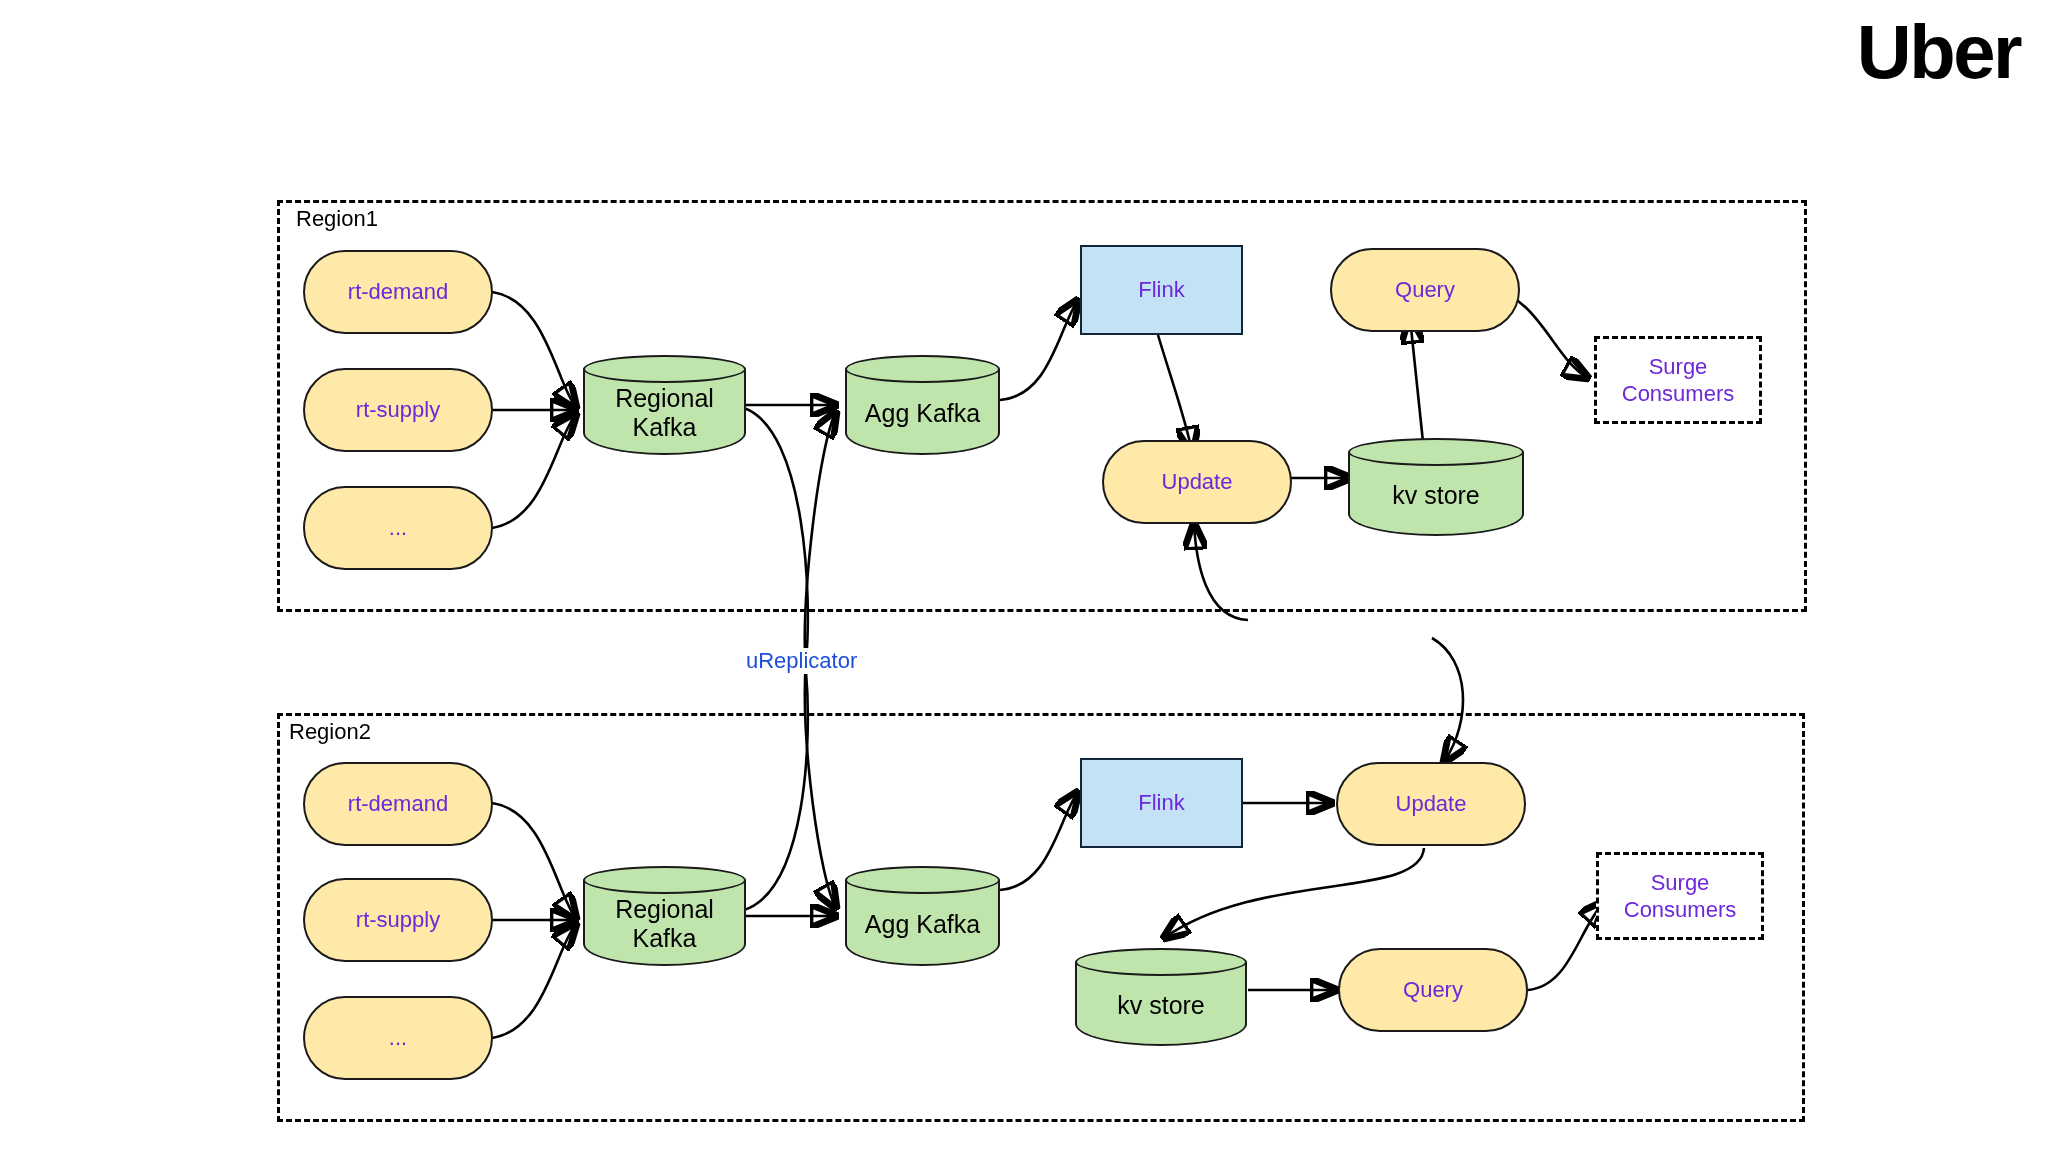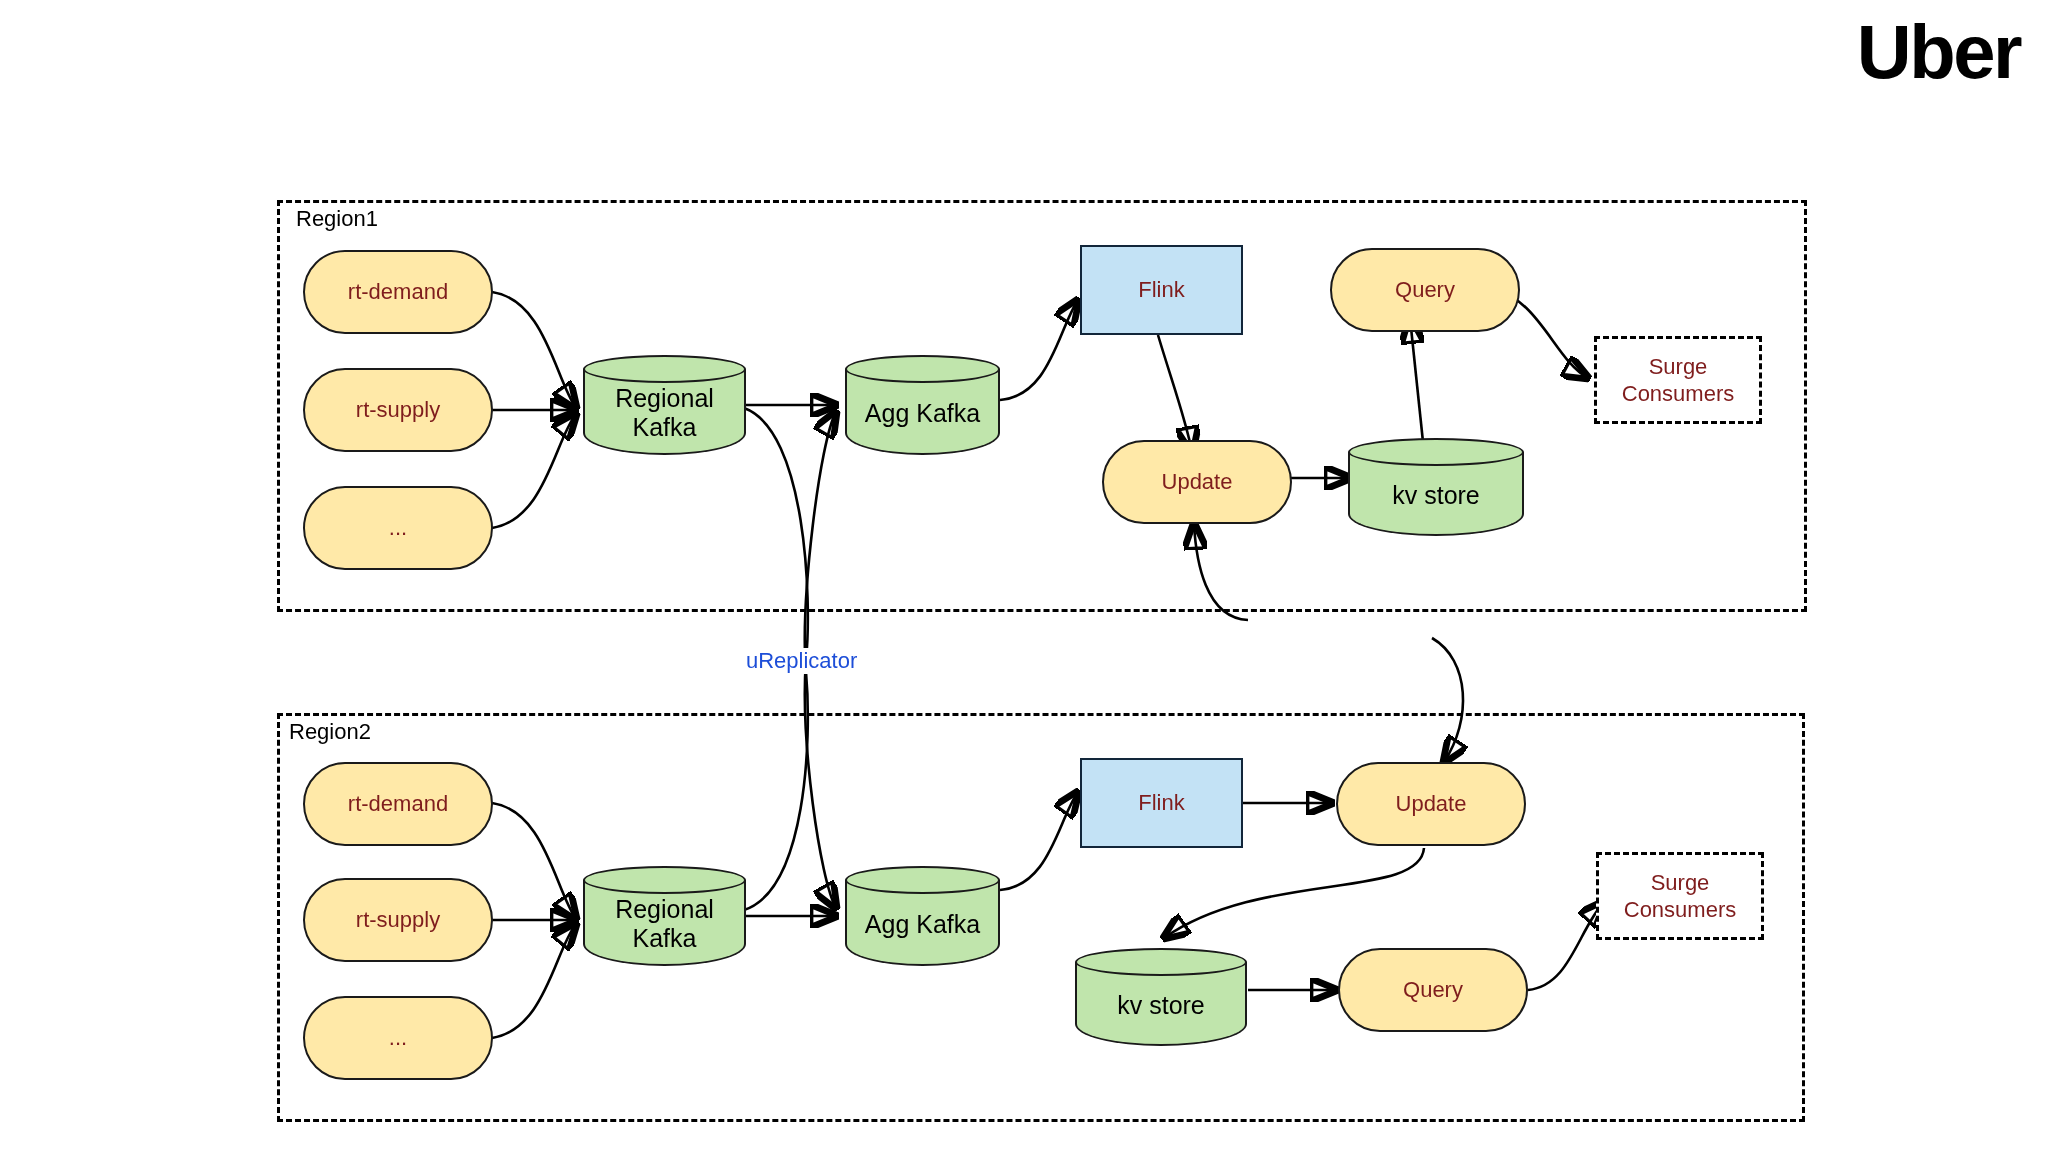"rt-demand" .node { color: #7f1d1d -> #6d28d9 }
